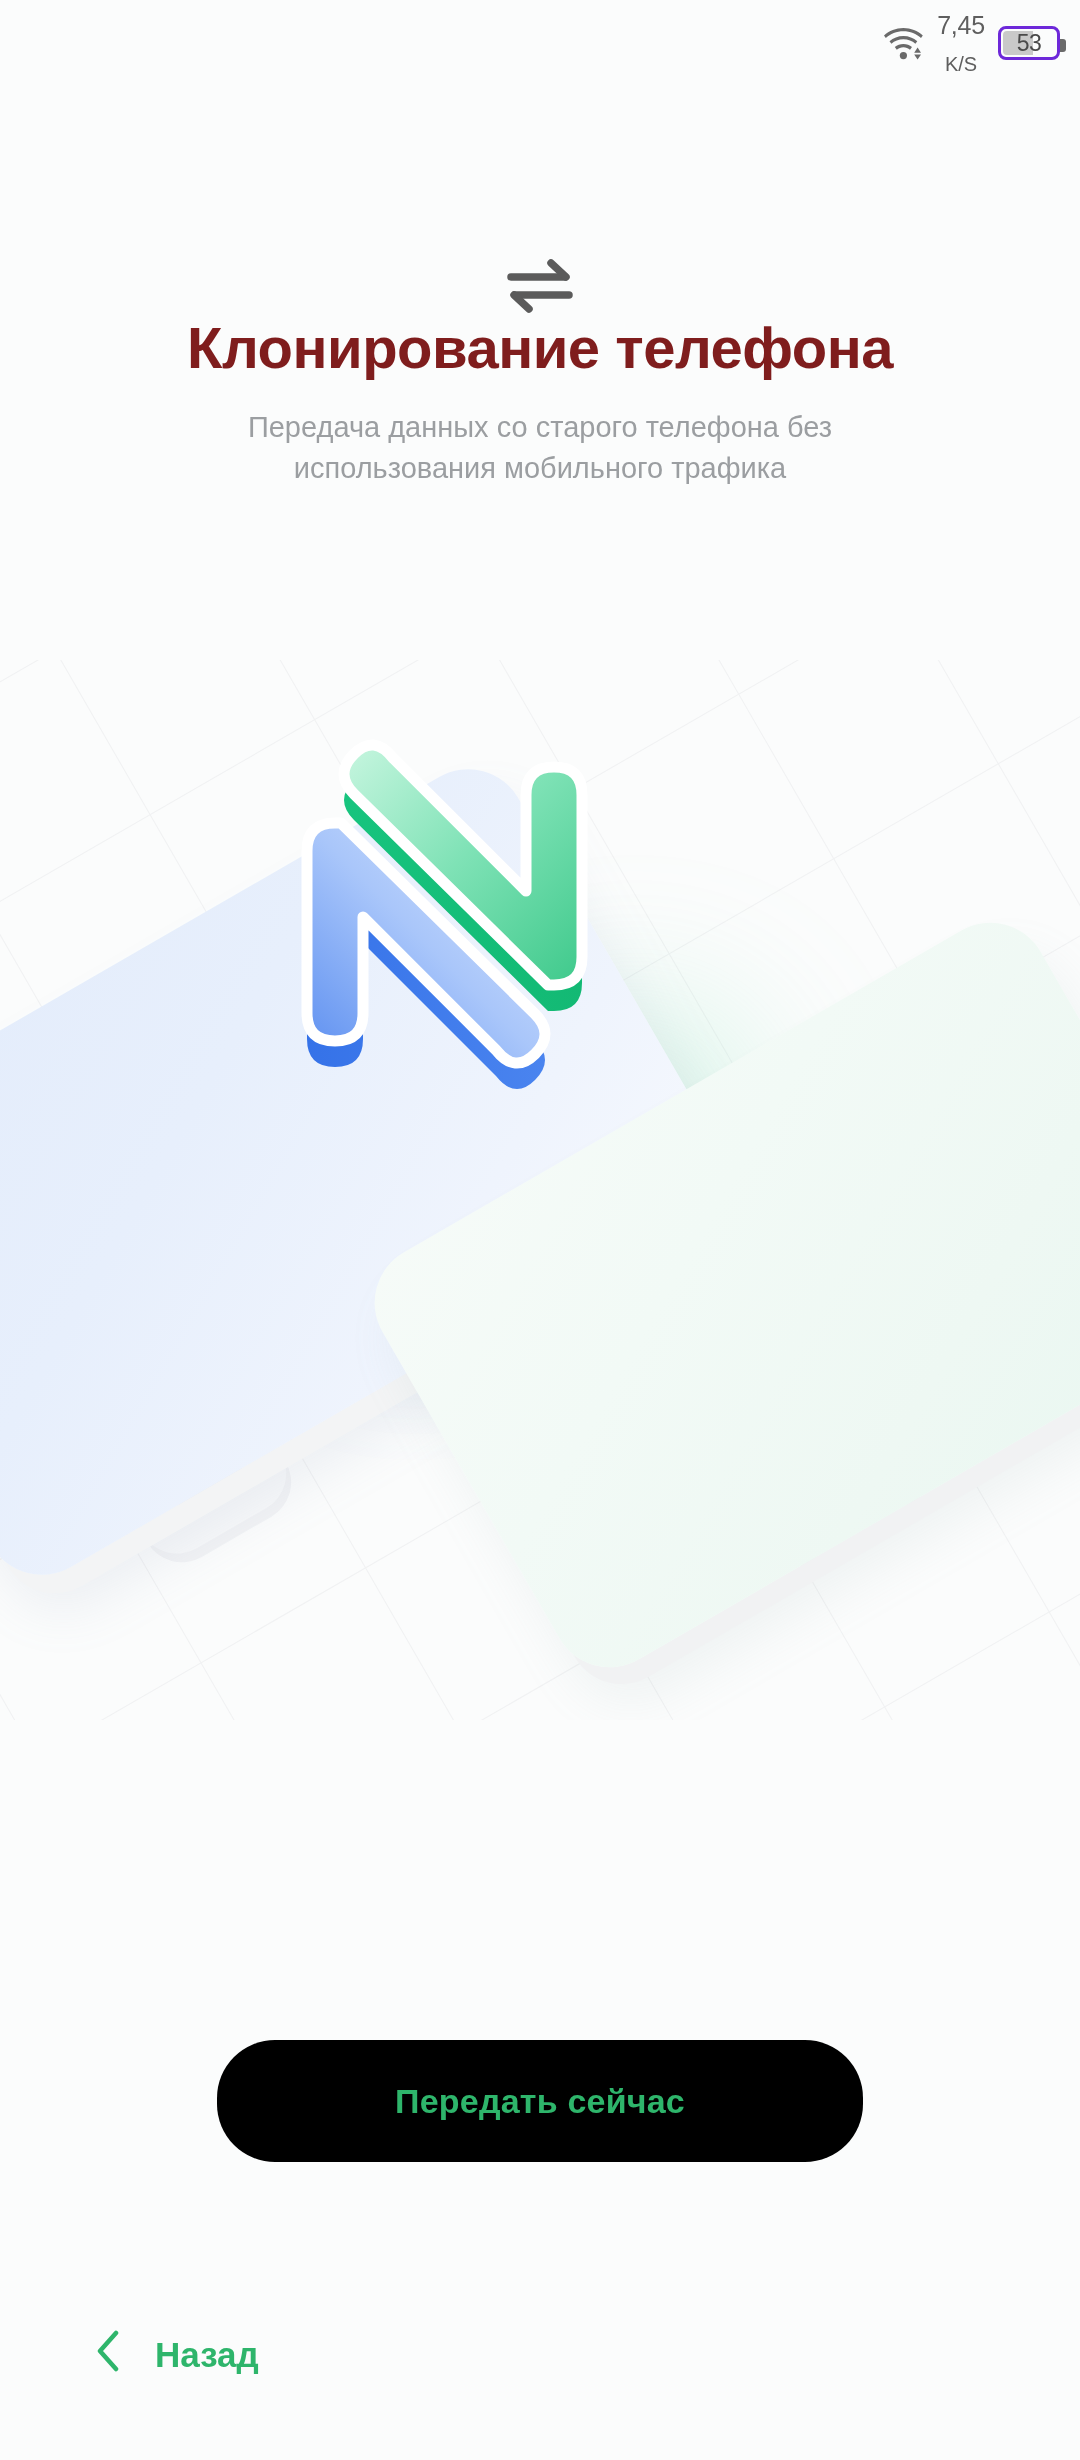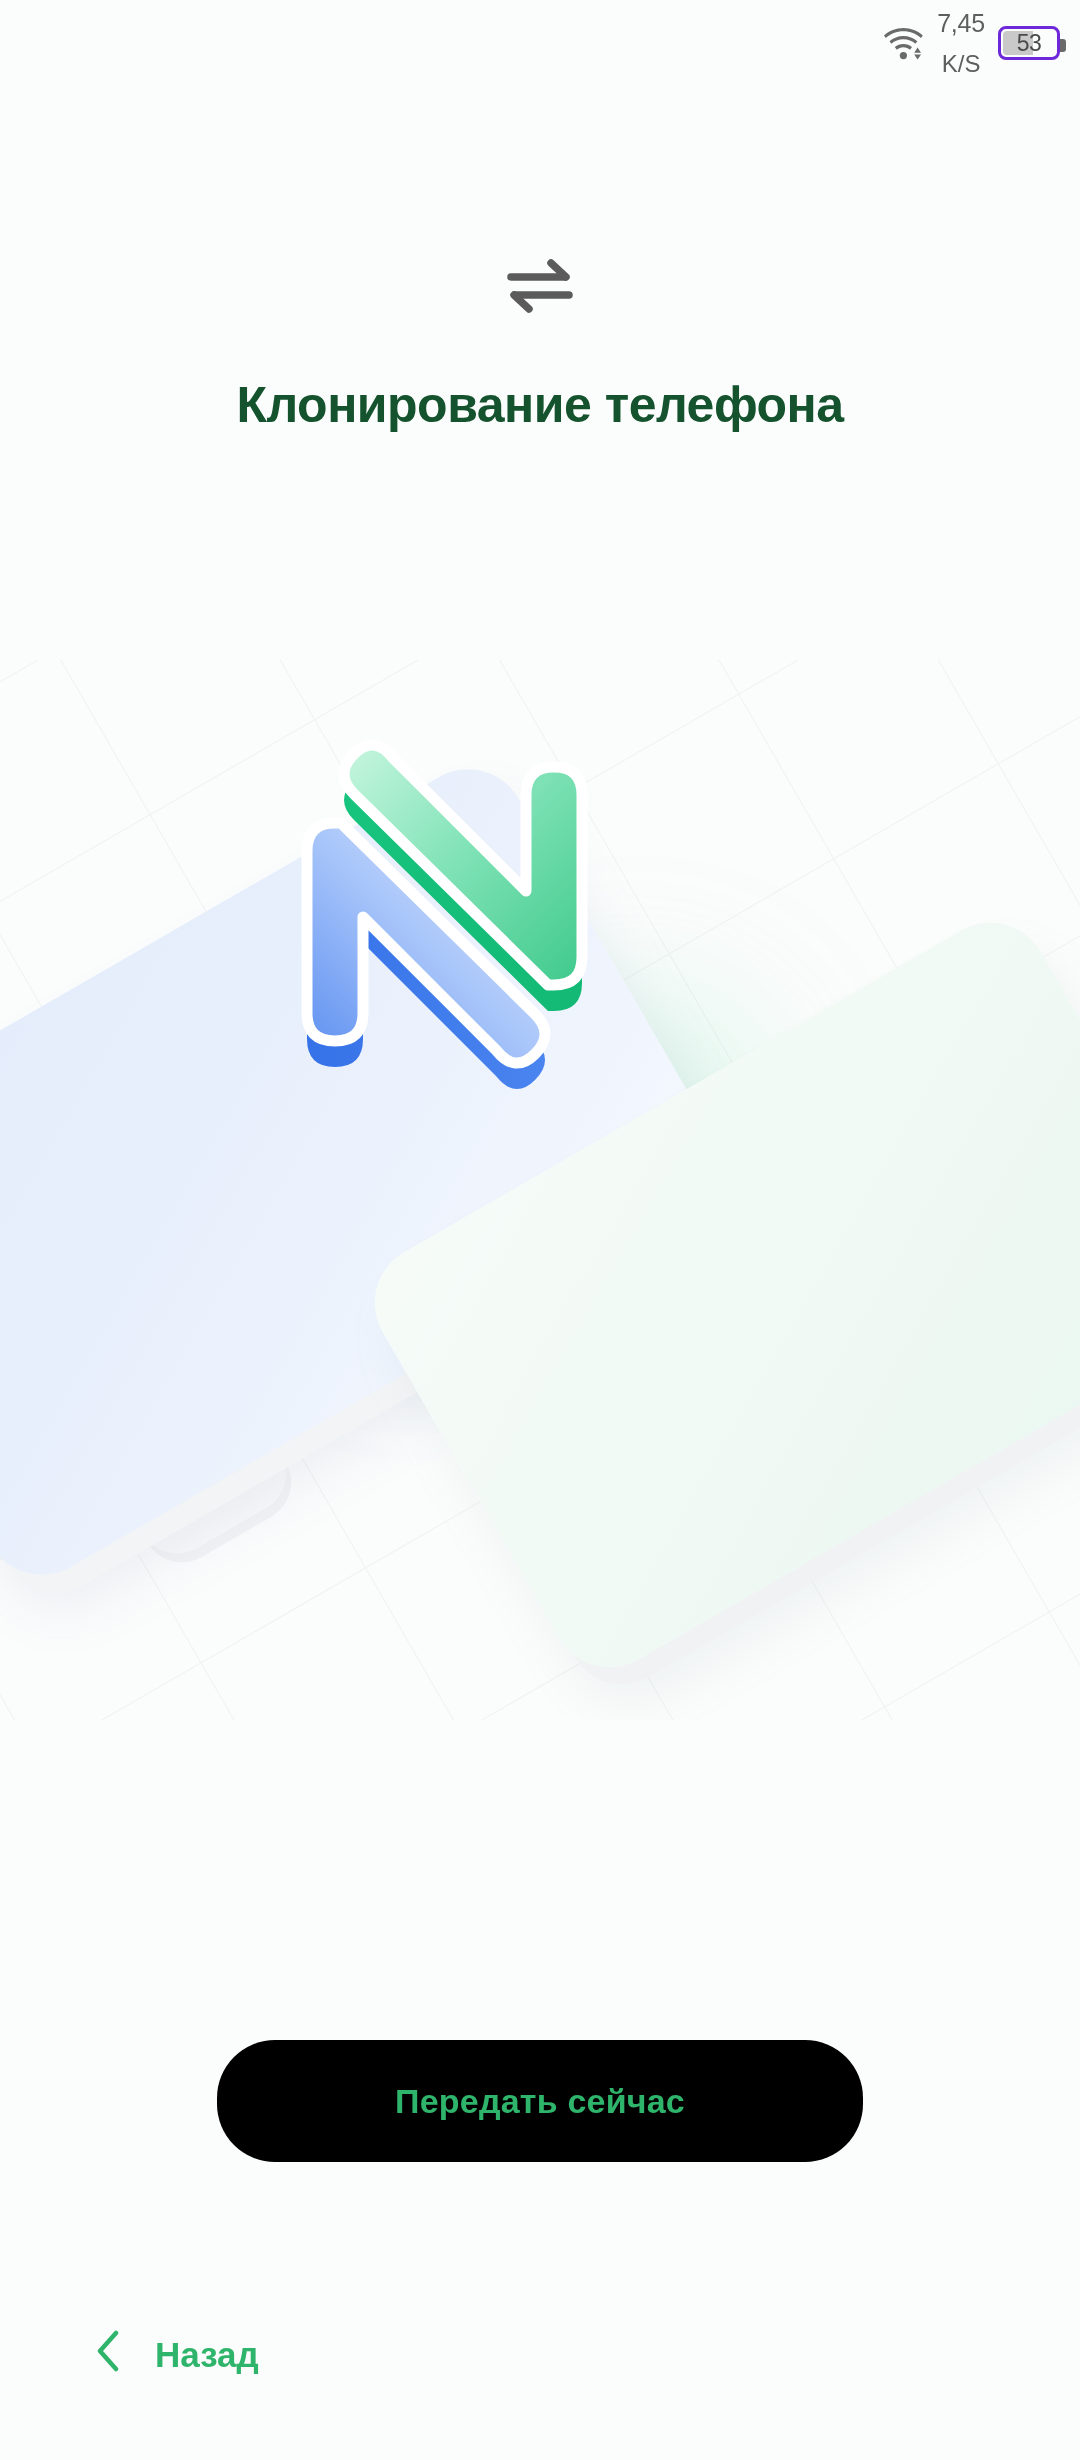"K/S" .net-speed .unit { font-size: 24px -> 20px }
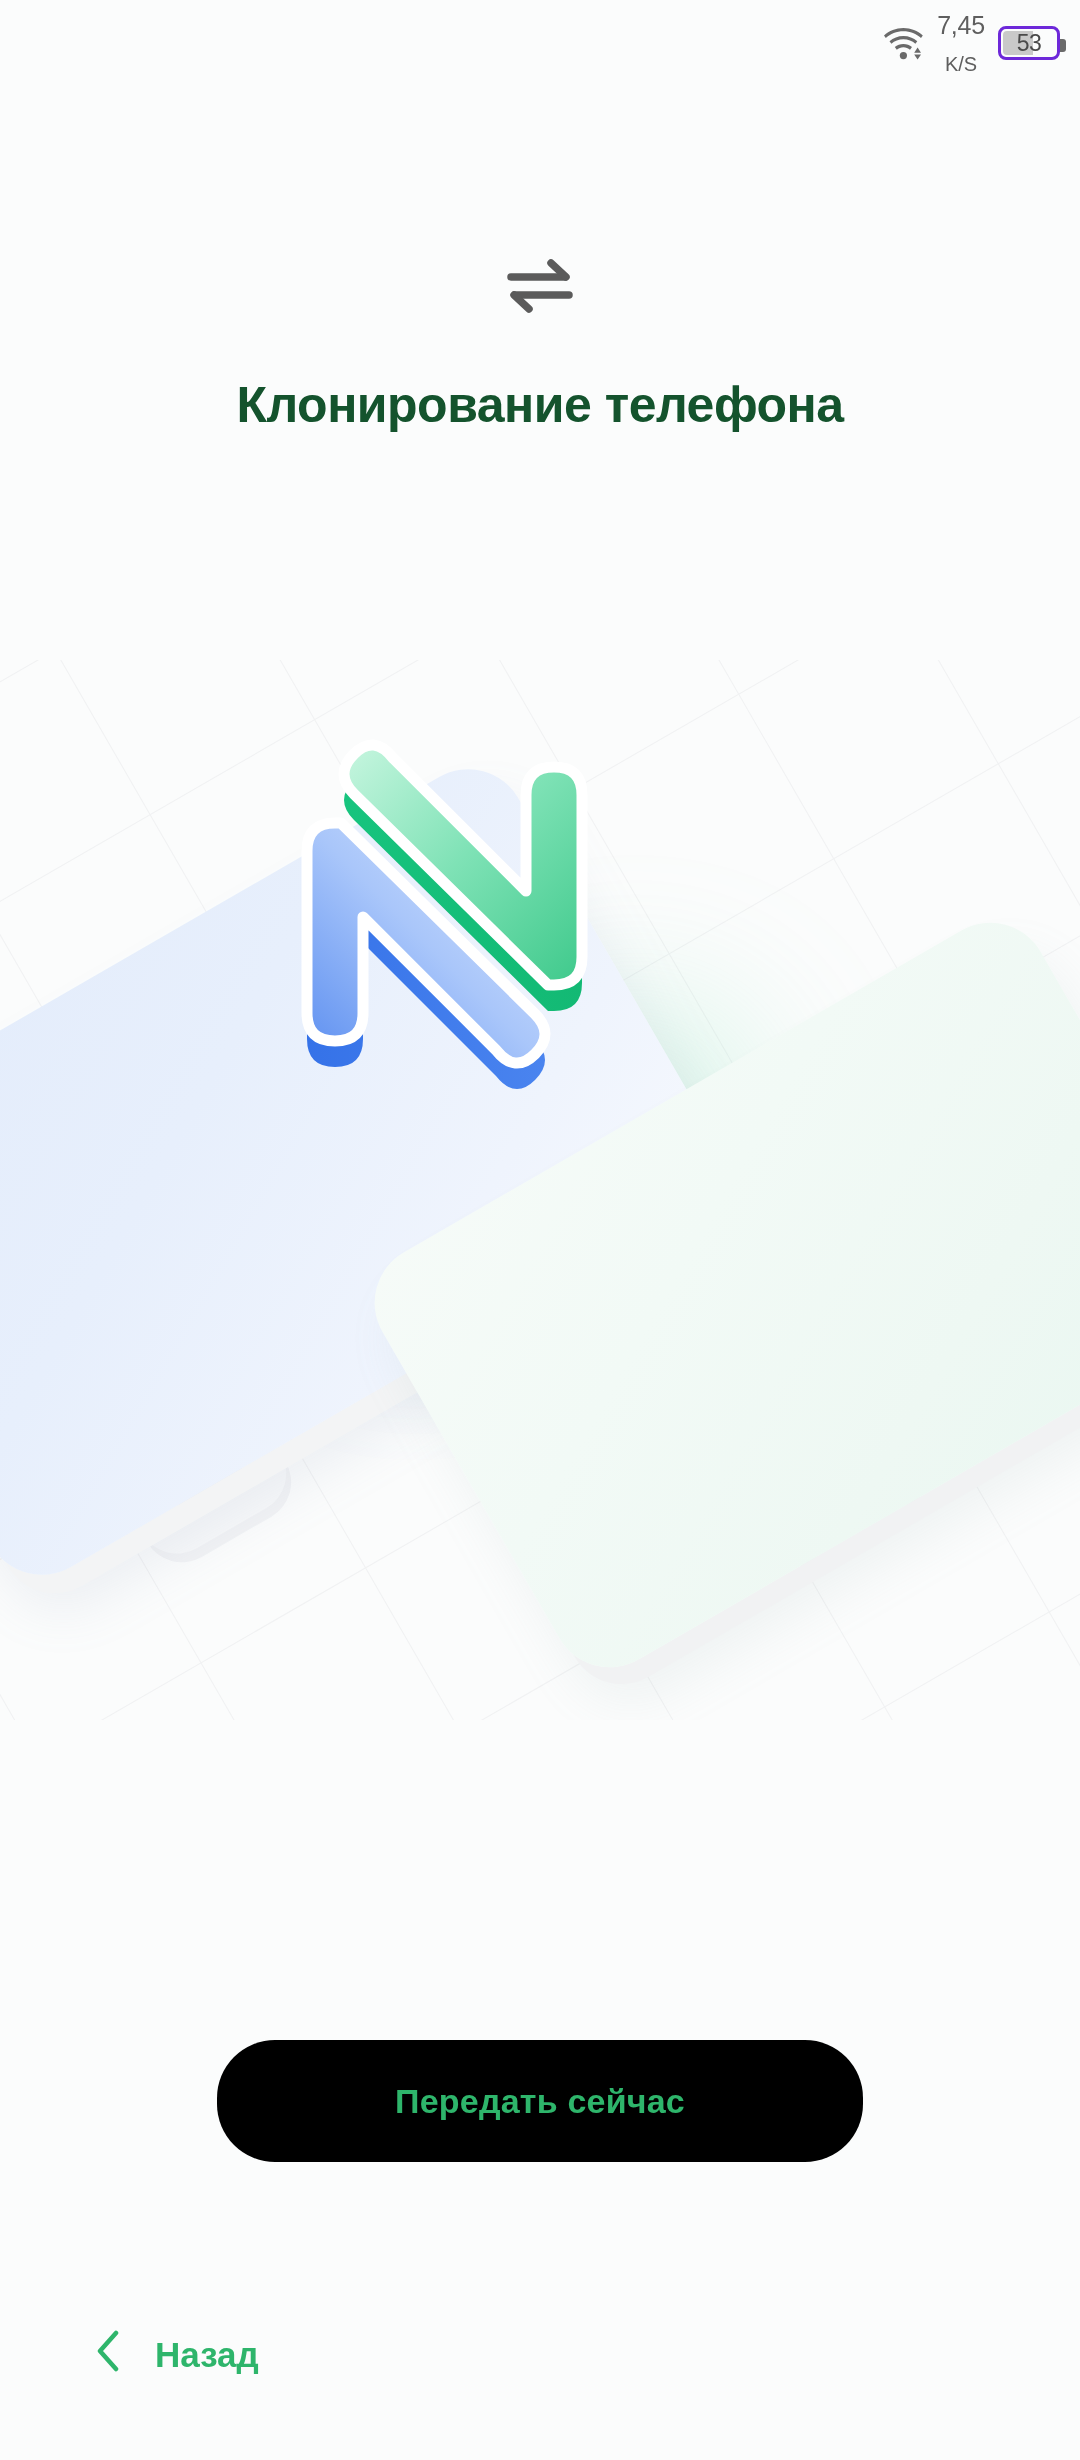"Клонирование телефона" .page-title { color: #14532d -> #7f1d1d; font-size: 50px -> 58px; margin-top: 62px -> none }
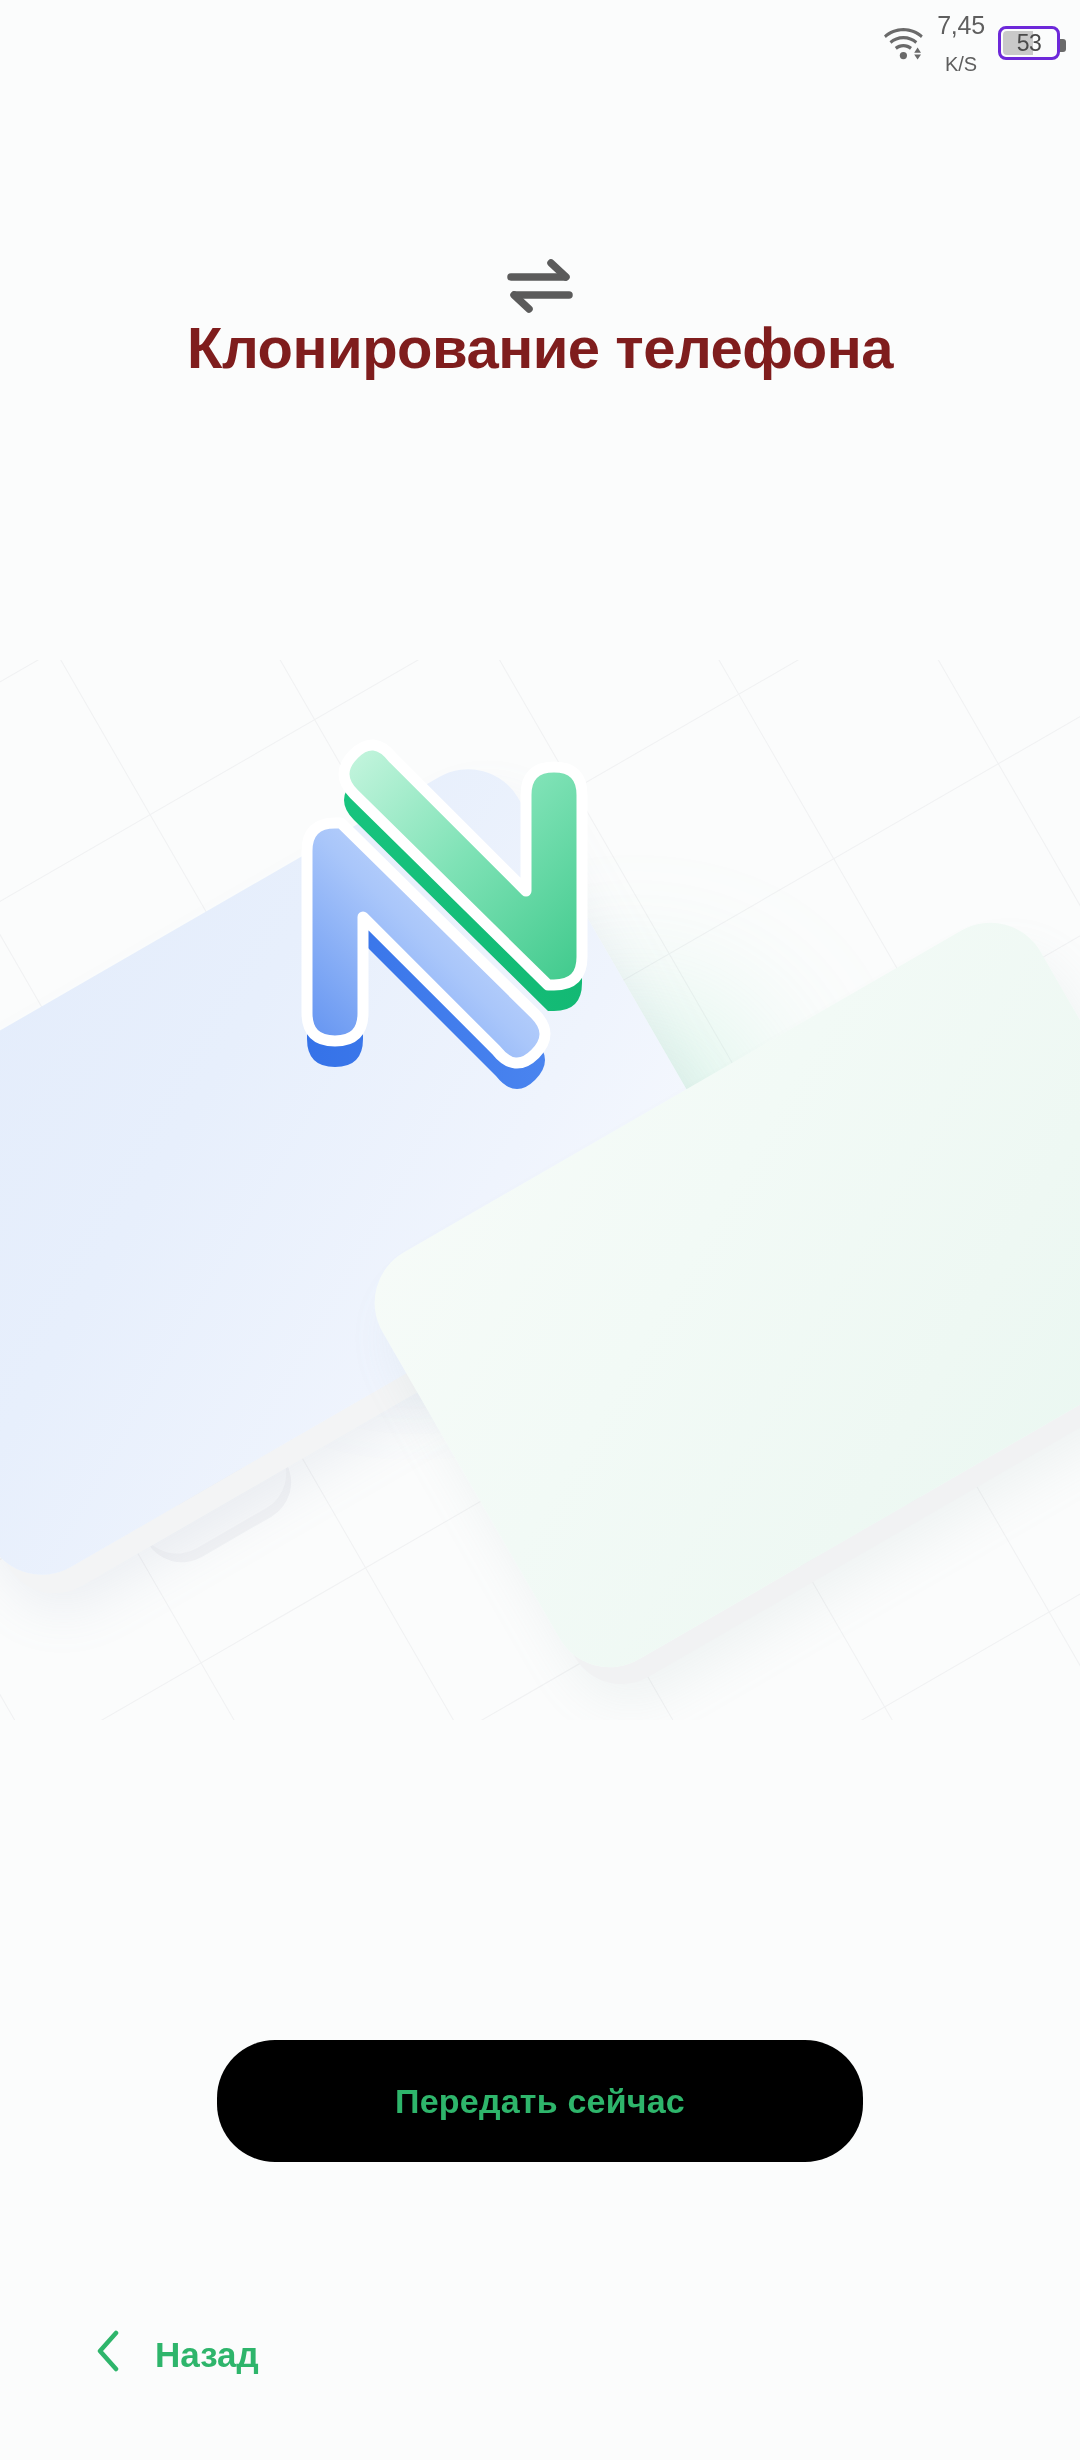"Передача данных со старого телефона" p.page-subtitle { html: none -> <p>Передача данных со старого телефона без использования мобильного трафика</p> }
